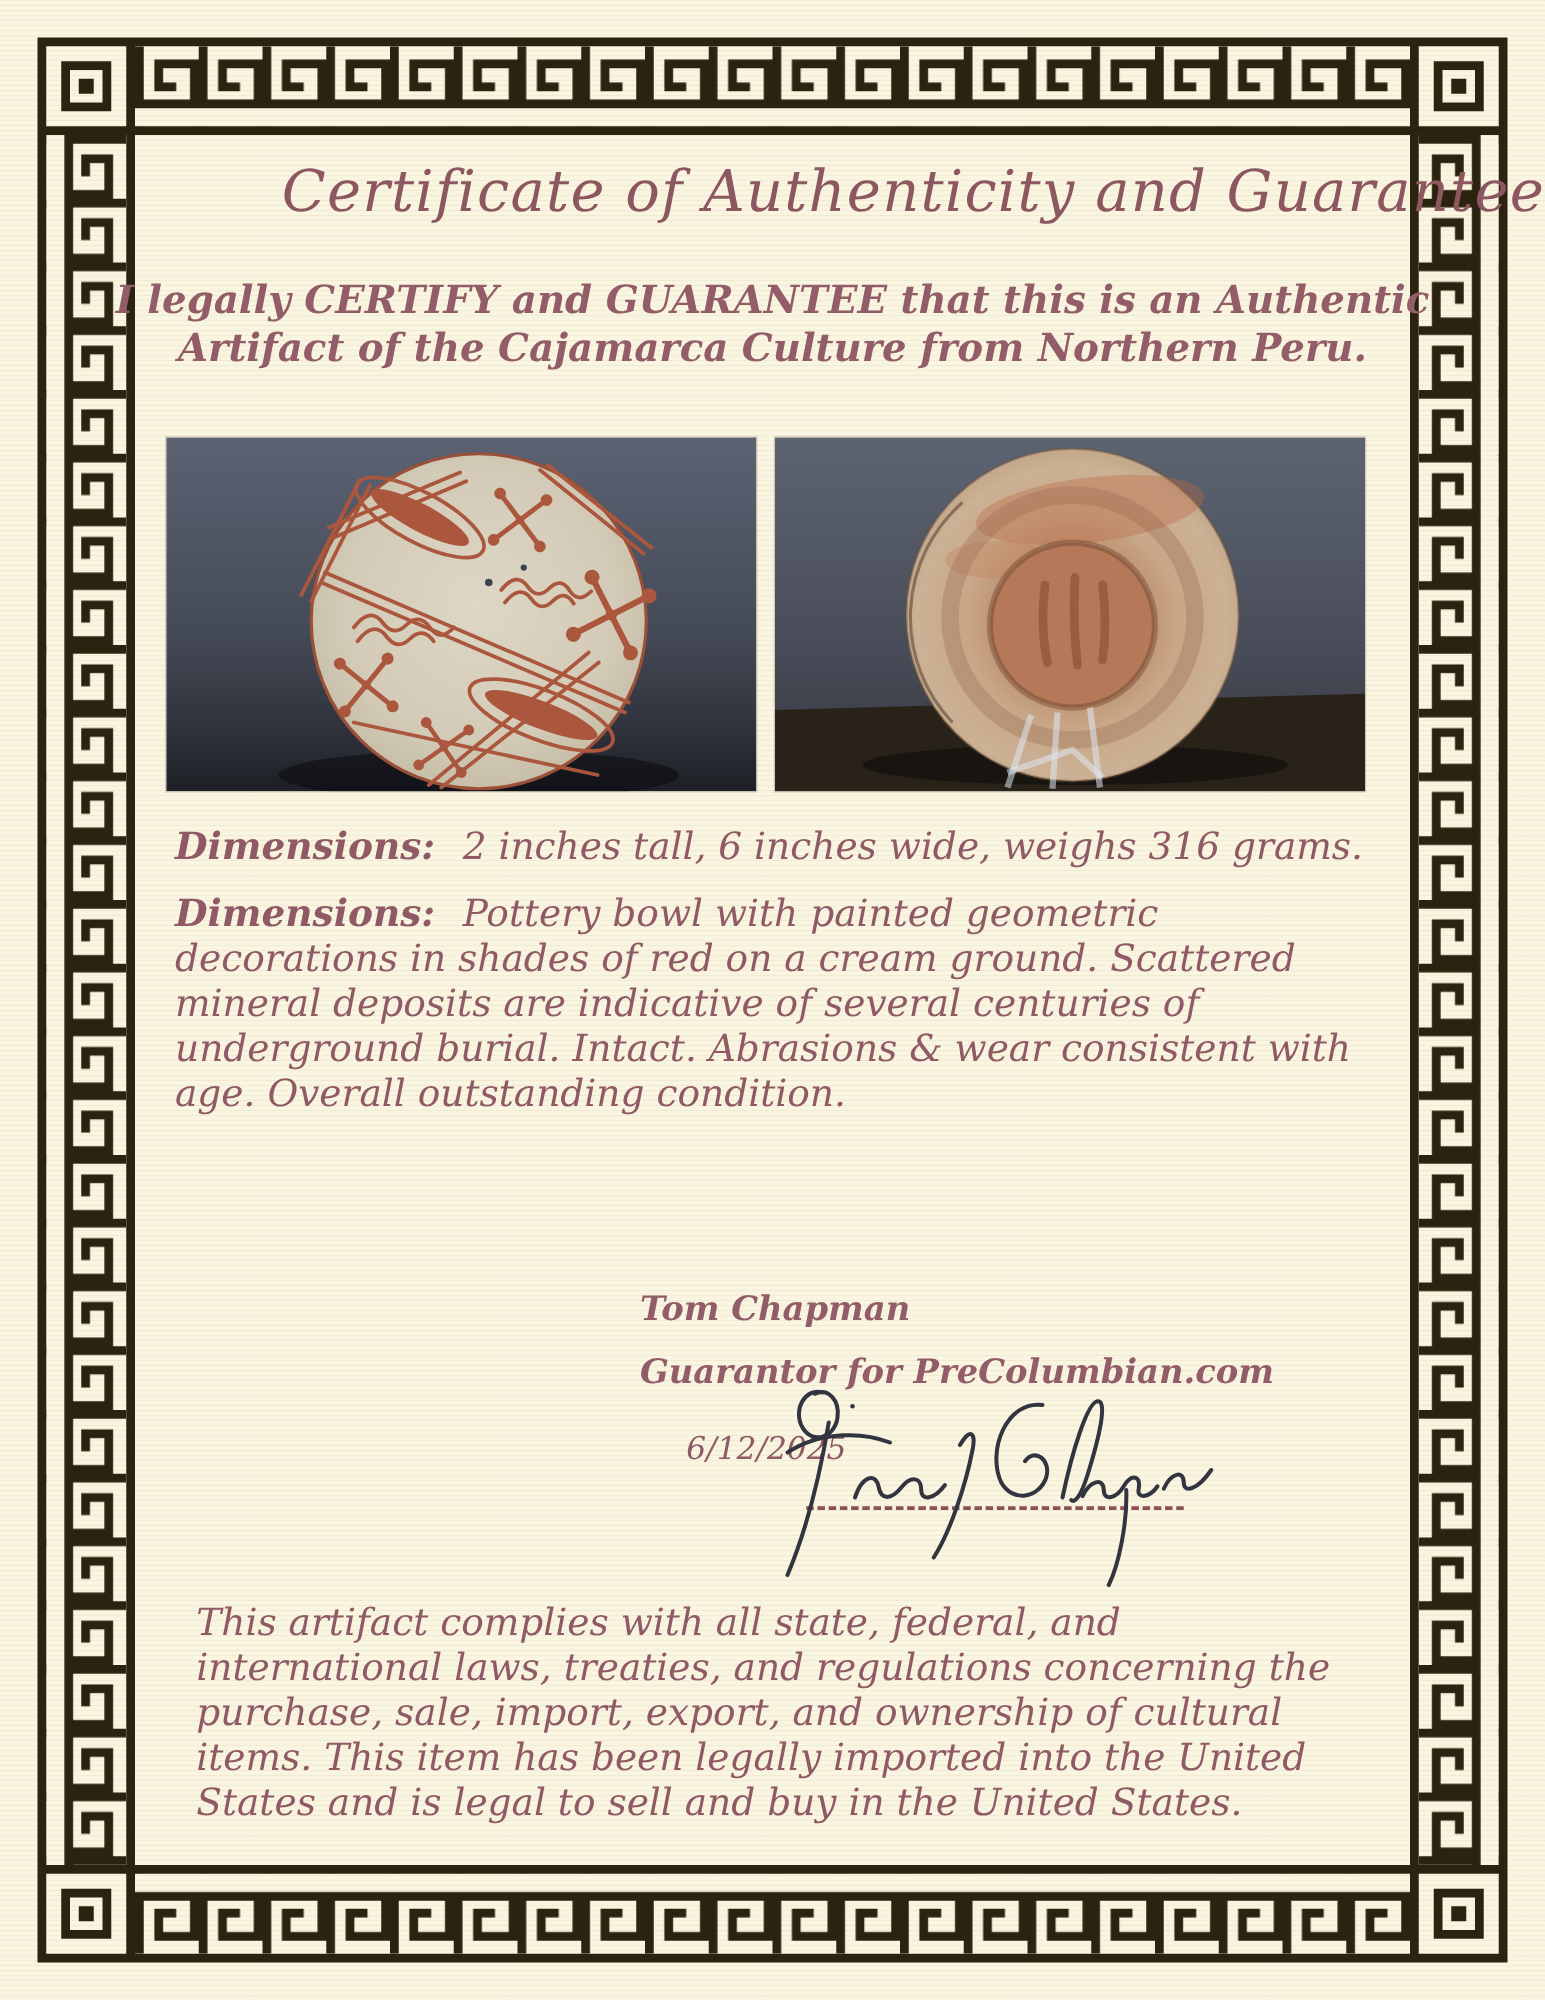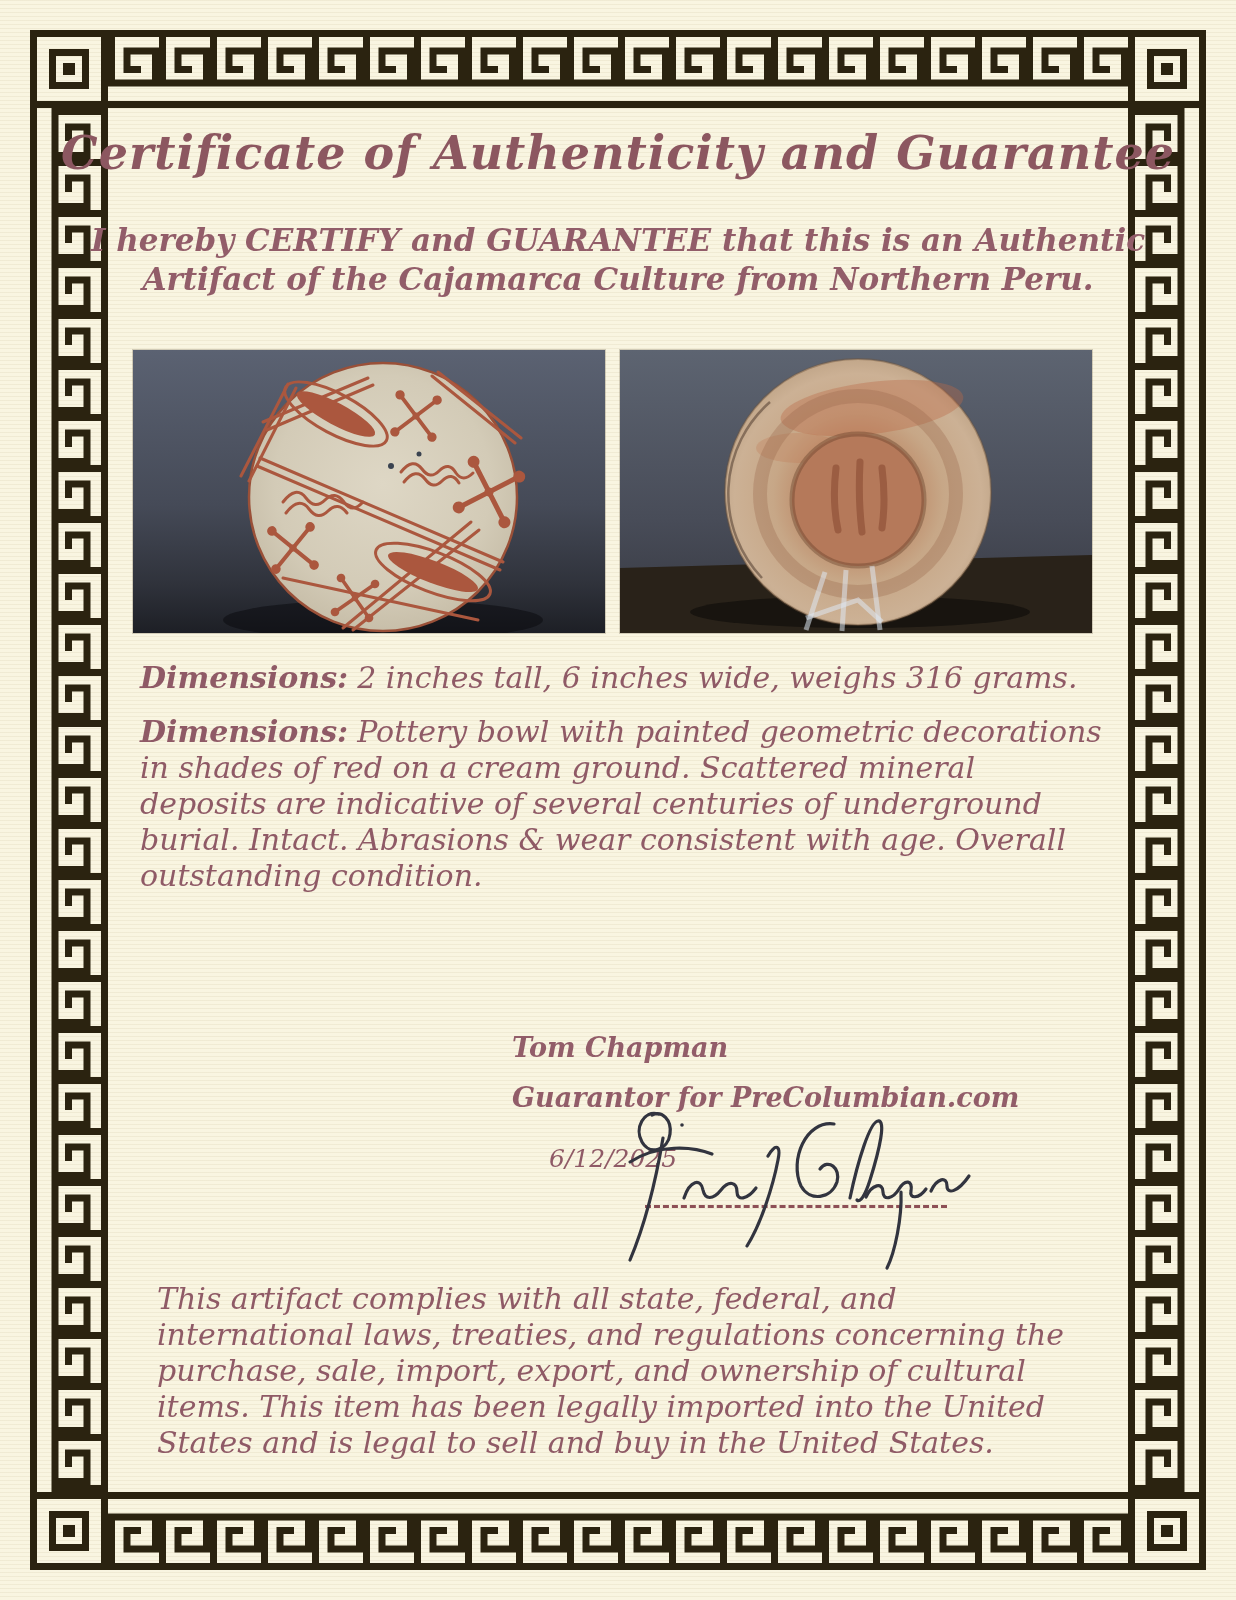"Certificate of Authenticity and" .title { font-weight: bold -> normal; text-align: center -> right }
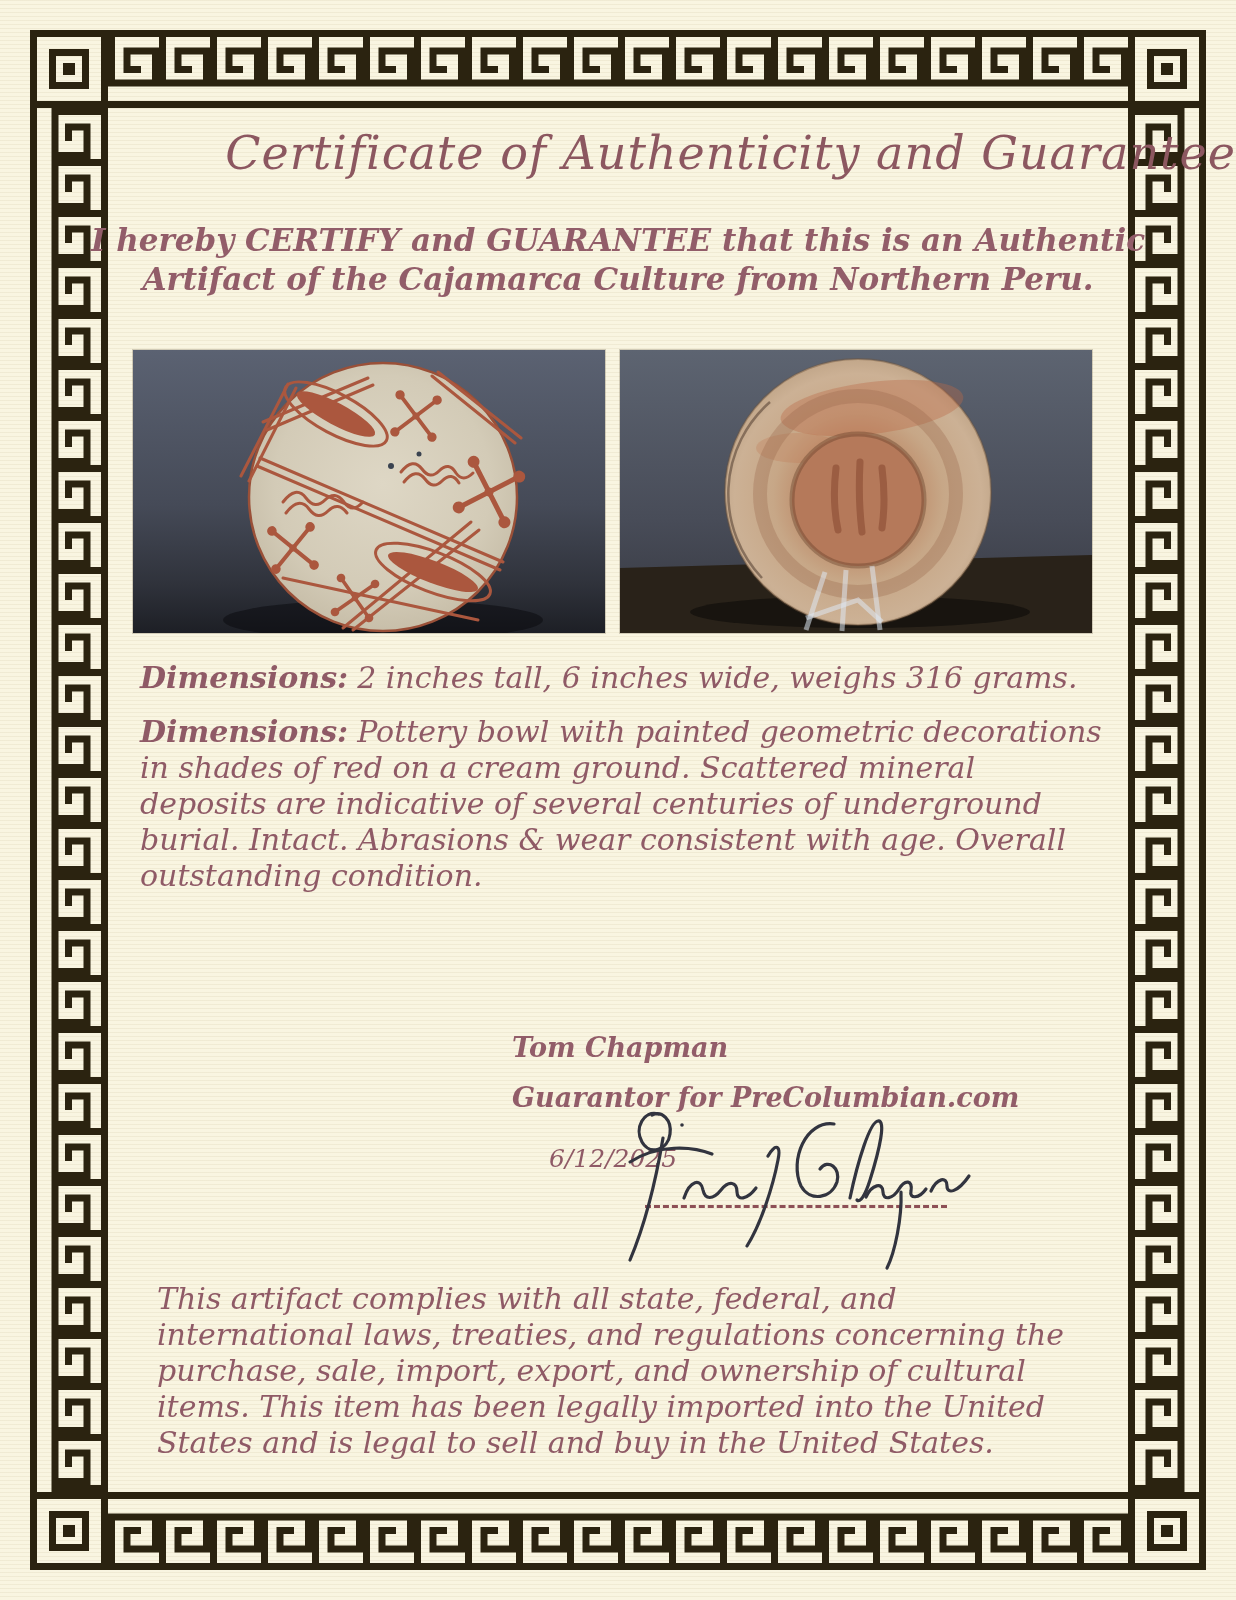"I hereby CERTIFY and GUARANTEE" div { text: hereby -> legally }
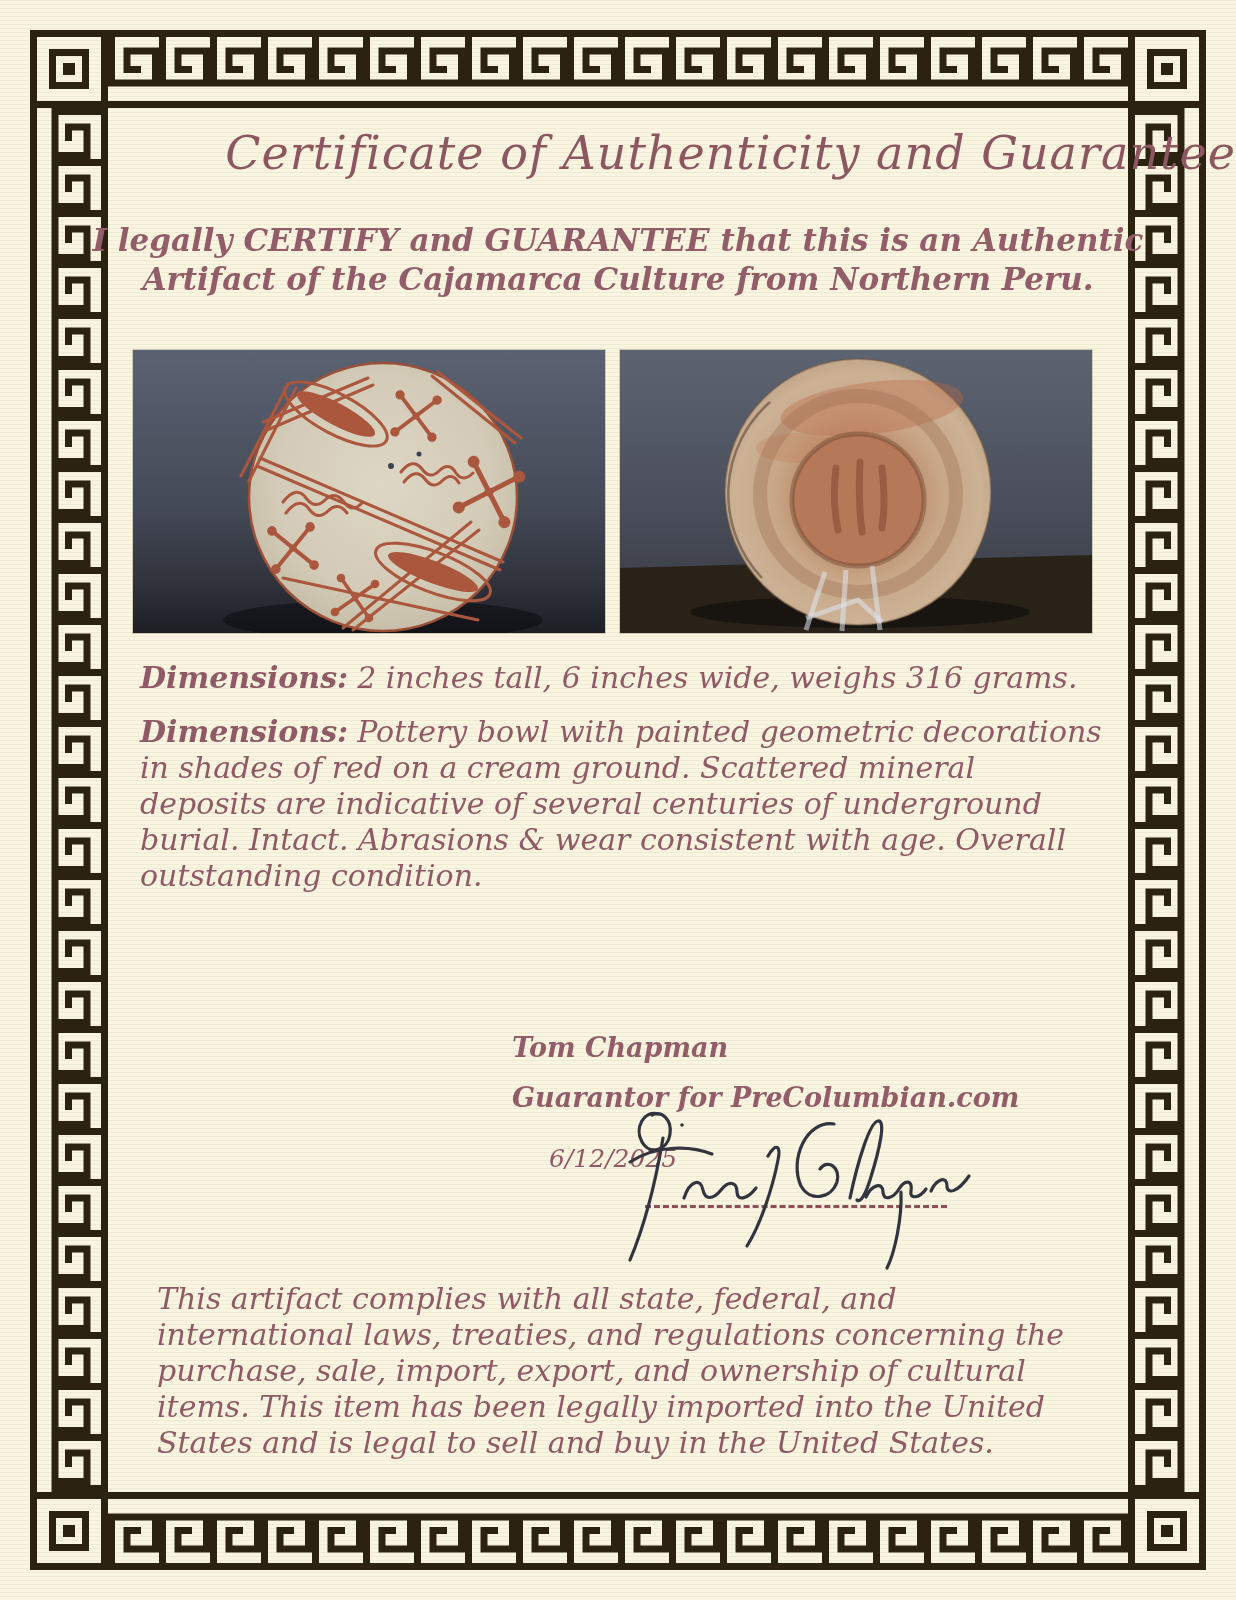"Dimensions:" .para .lbl { margin-right: 9px -> 22px }
